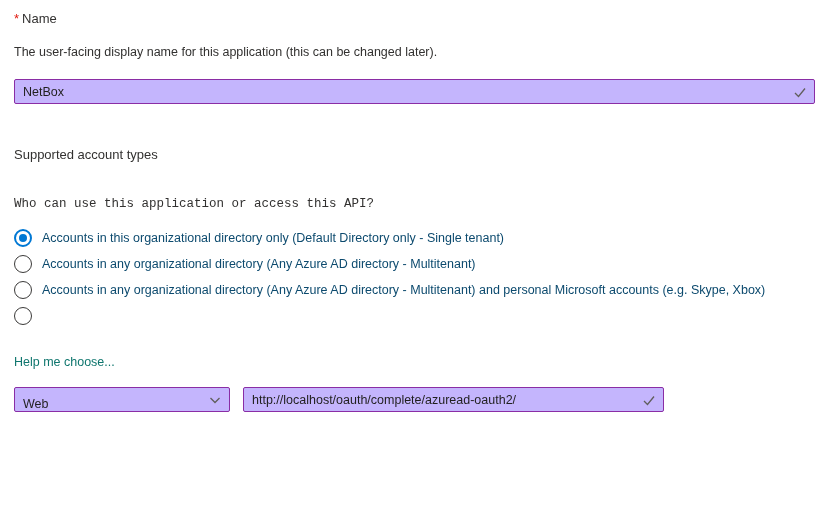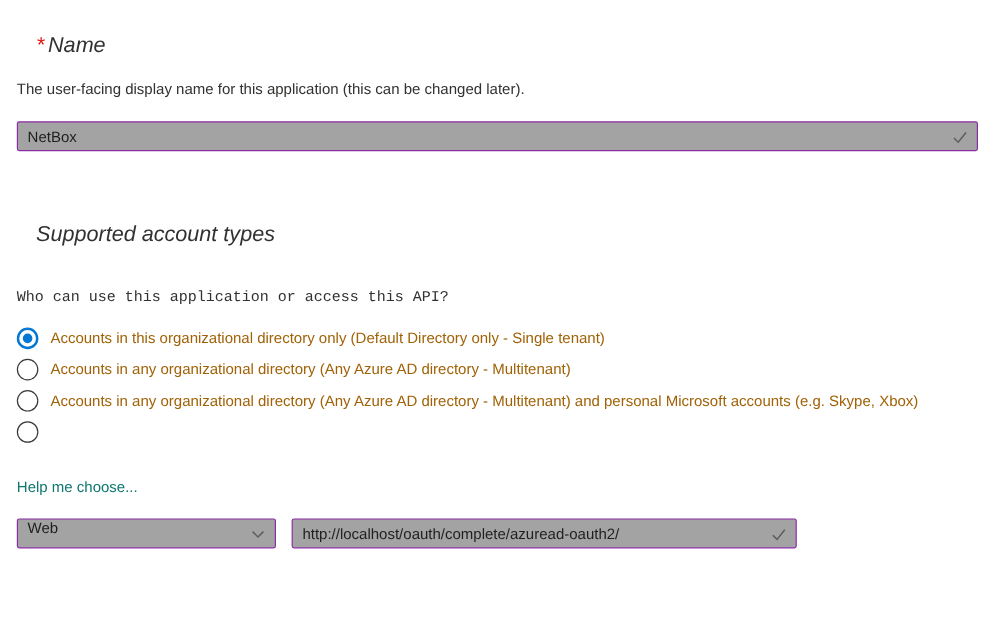"* Name" .section-heading { font-size: 18px -> 13px; font-style: italic -> none; margin: 16px -> 0 }
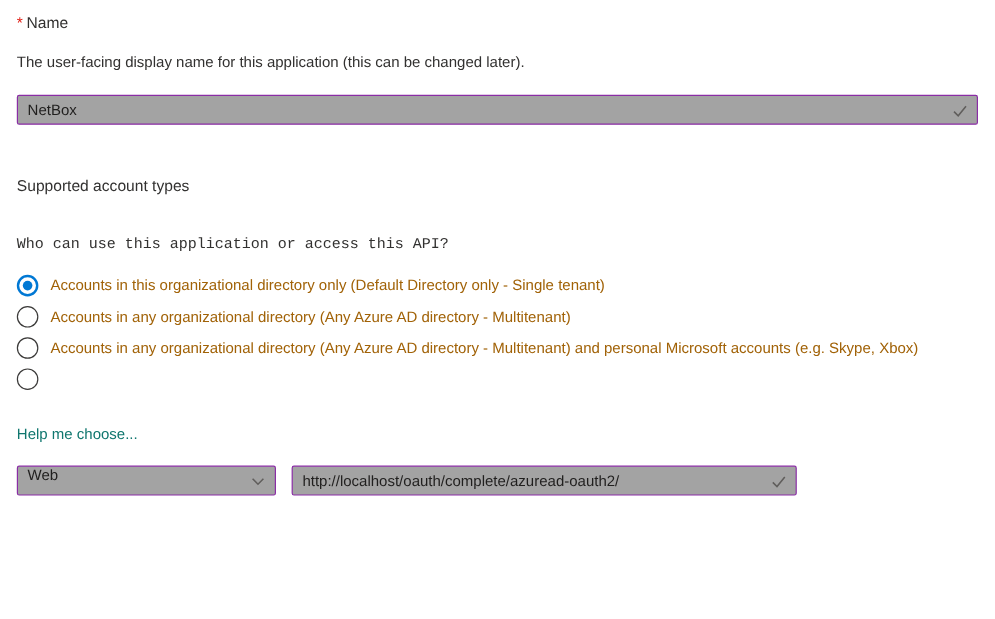"NetBox" .field { align-items: flex-start -> flex-end; background: #a3a3a3 -> #c4b5fd }
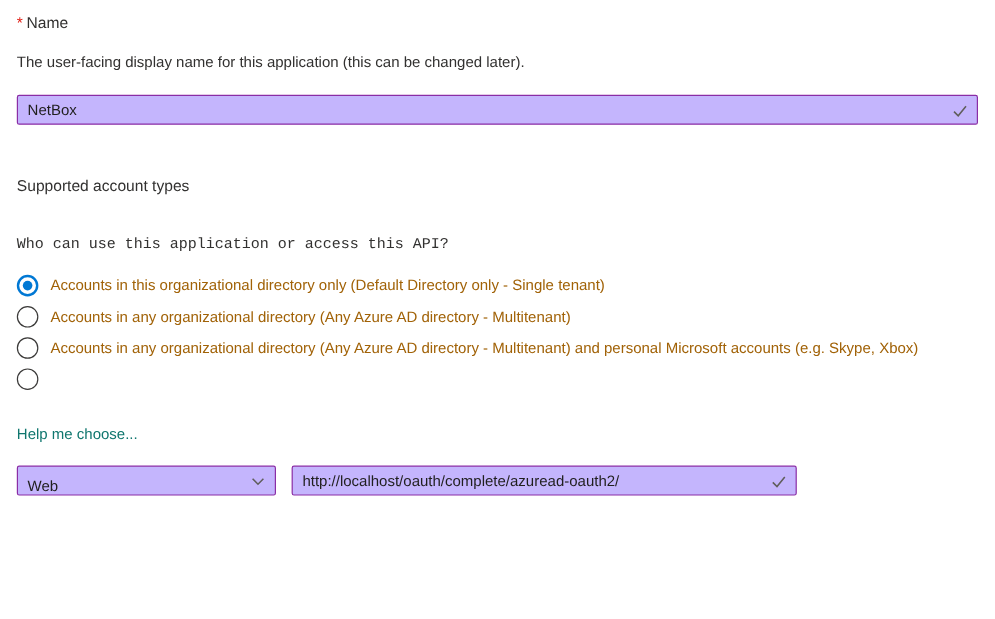"Accounts in this organizational" .radio-label { color: #a16207 -> #0c4a6e }
